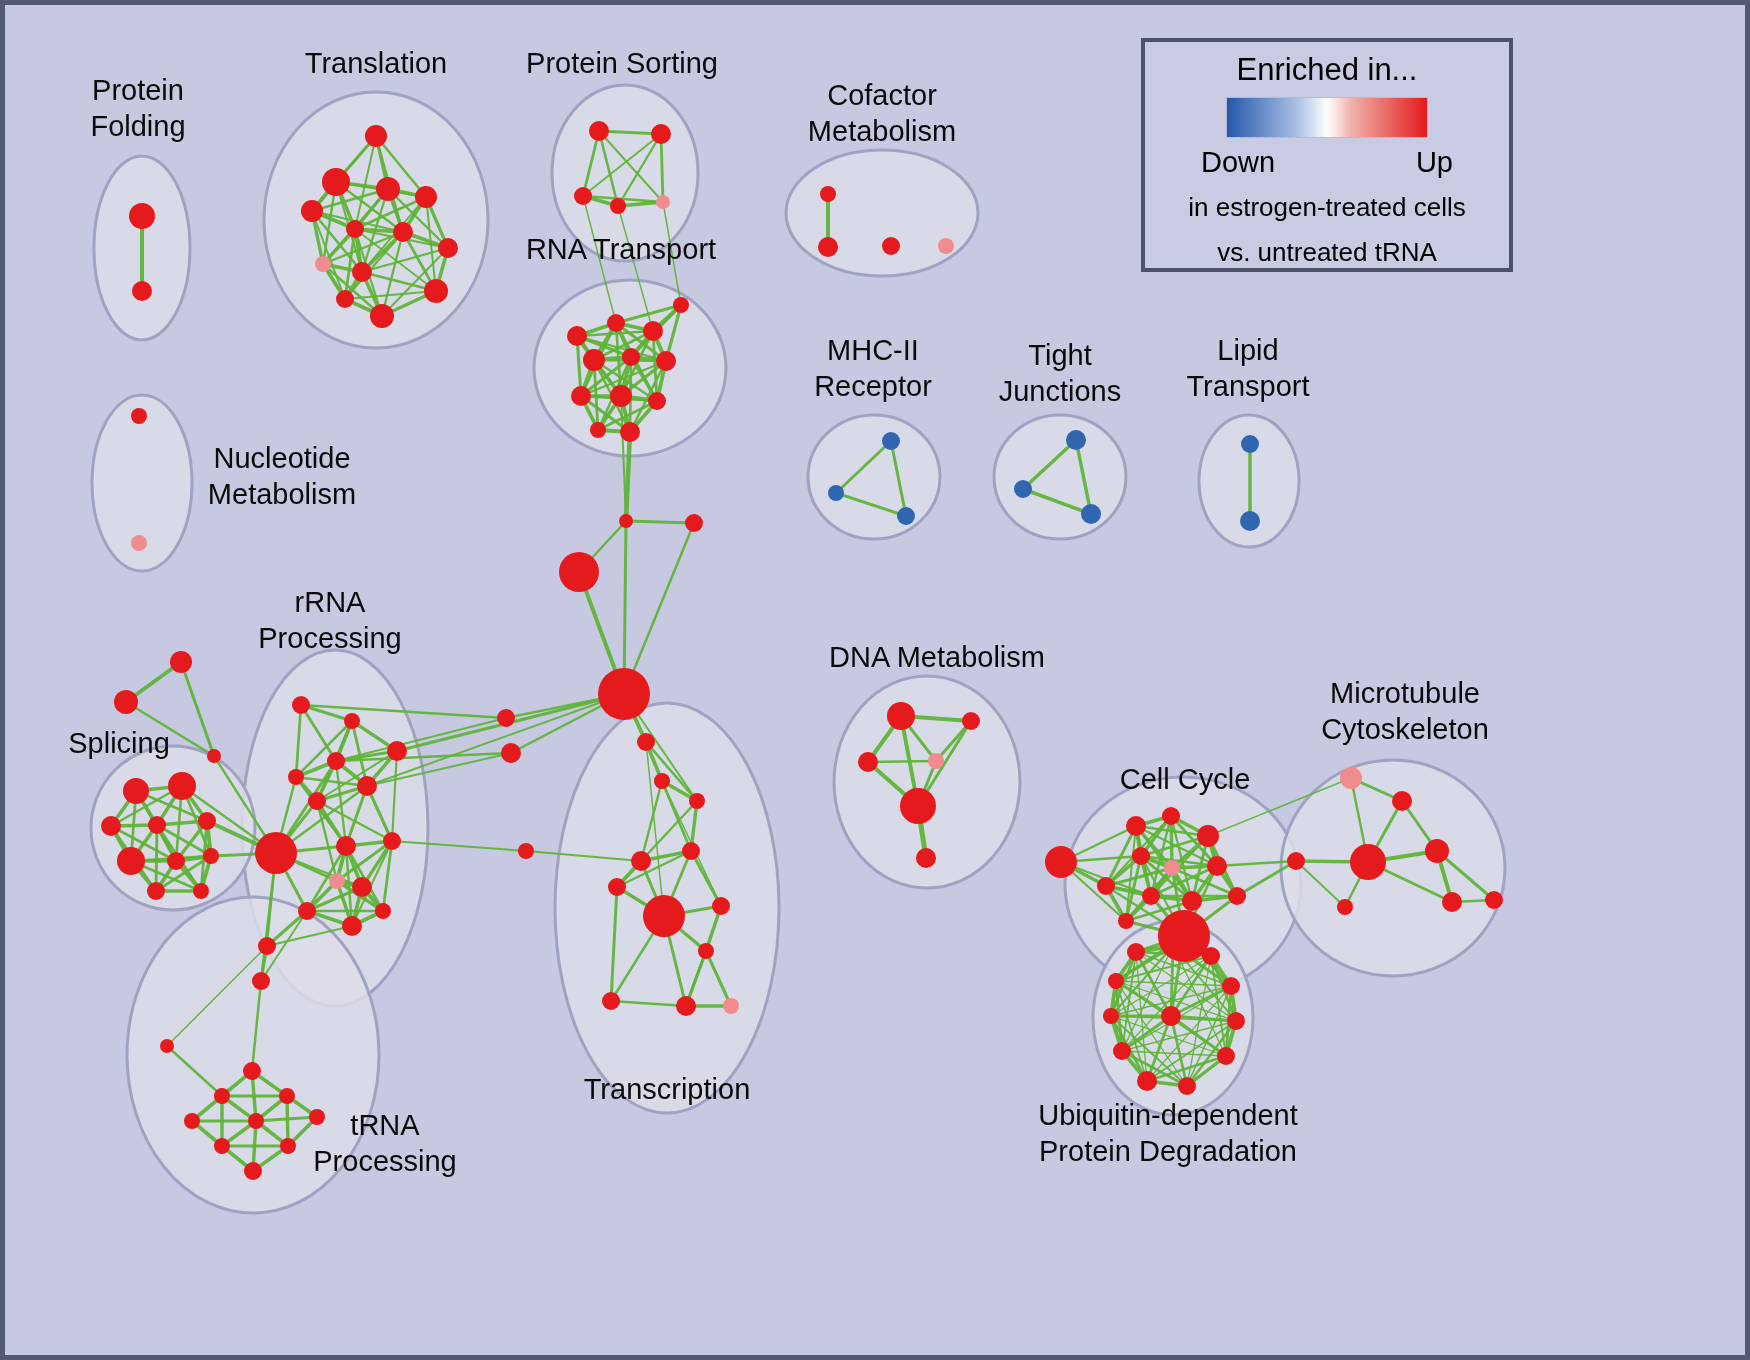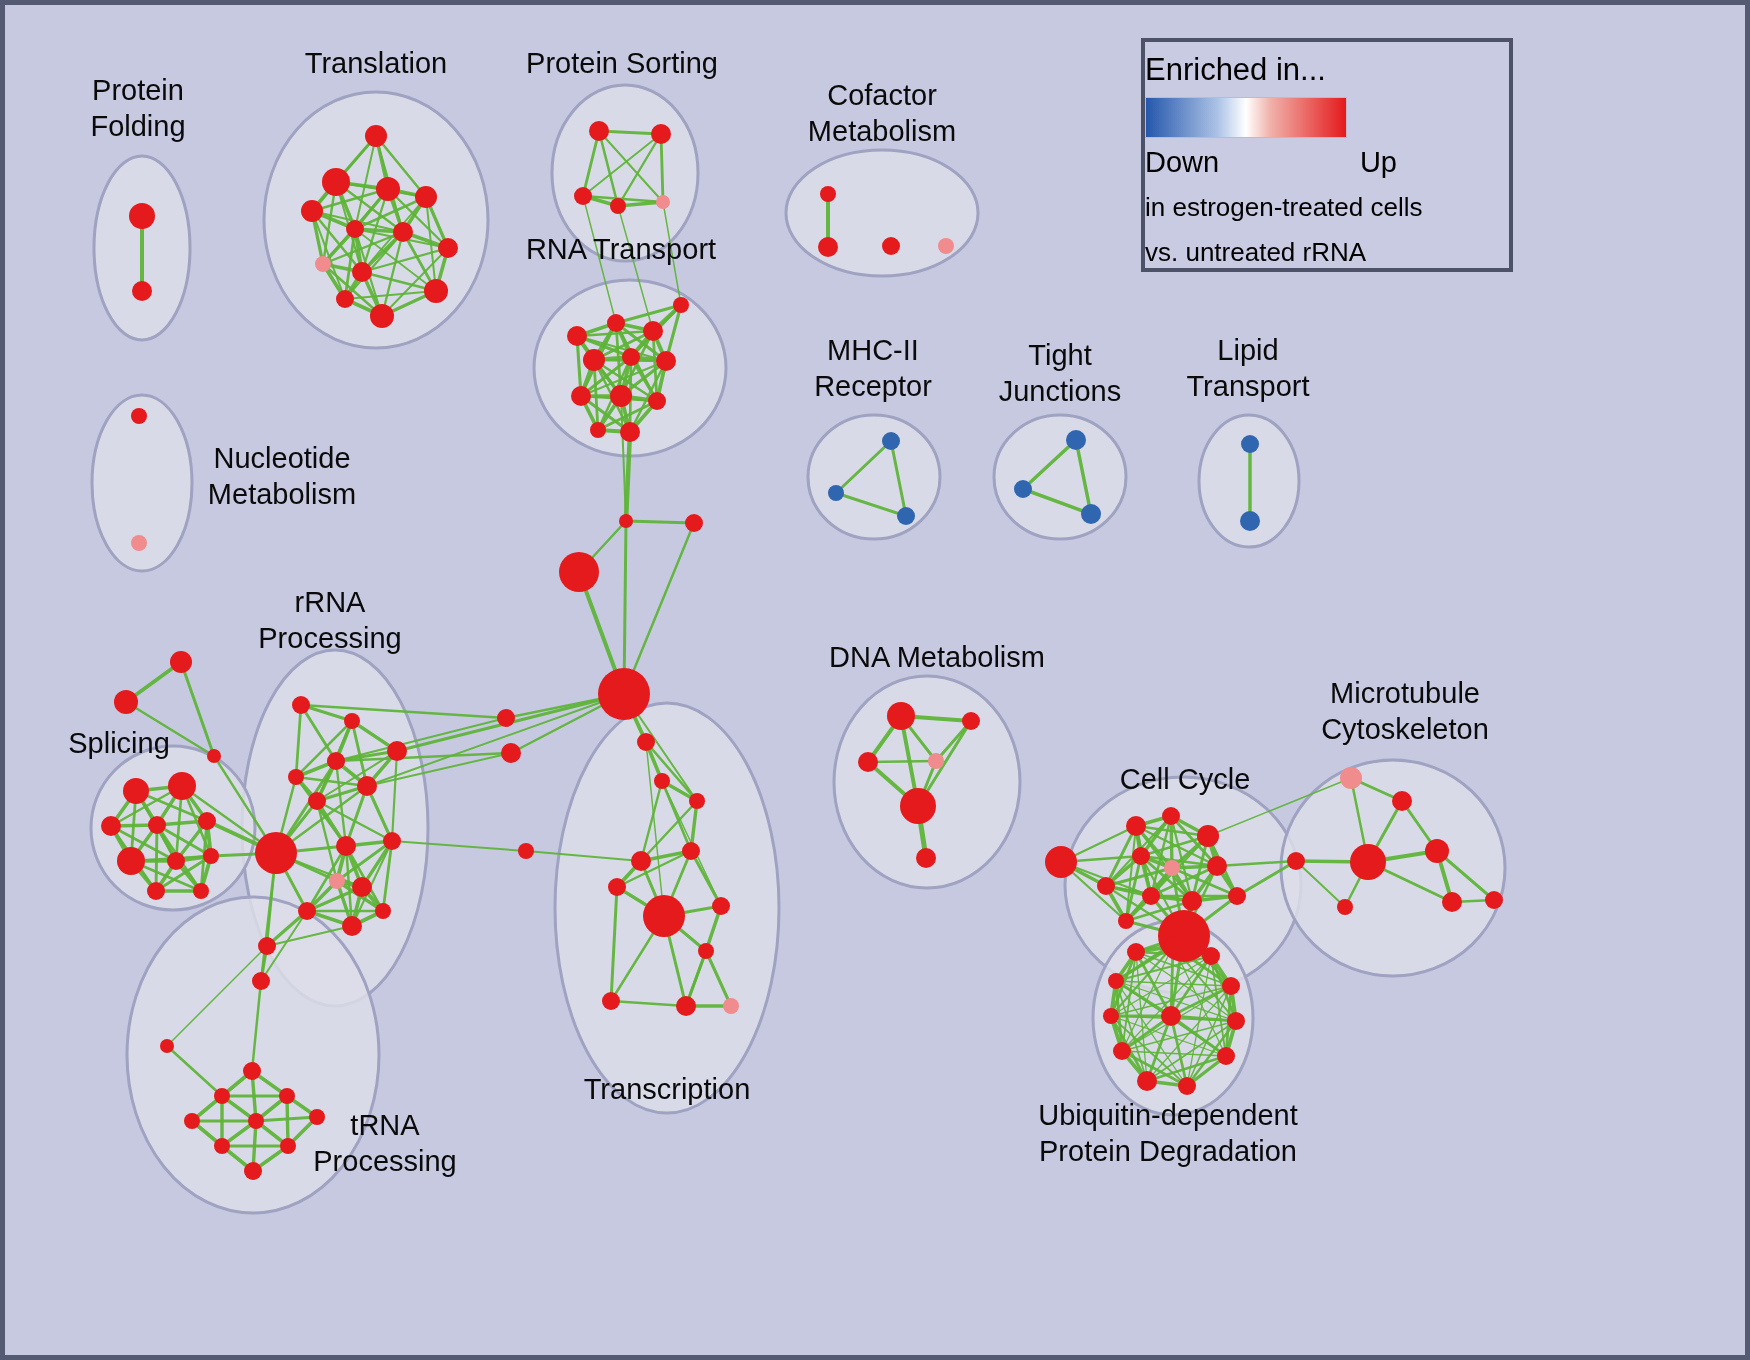"Enriched in..." .legend { align-items: none -> center }
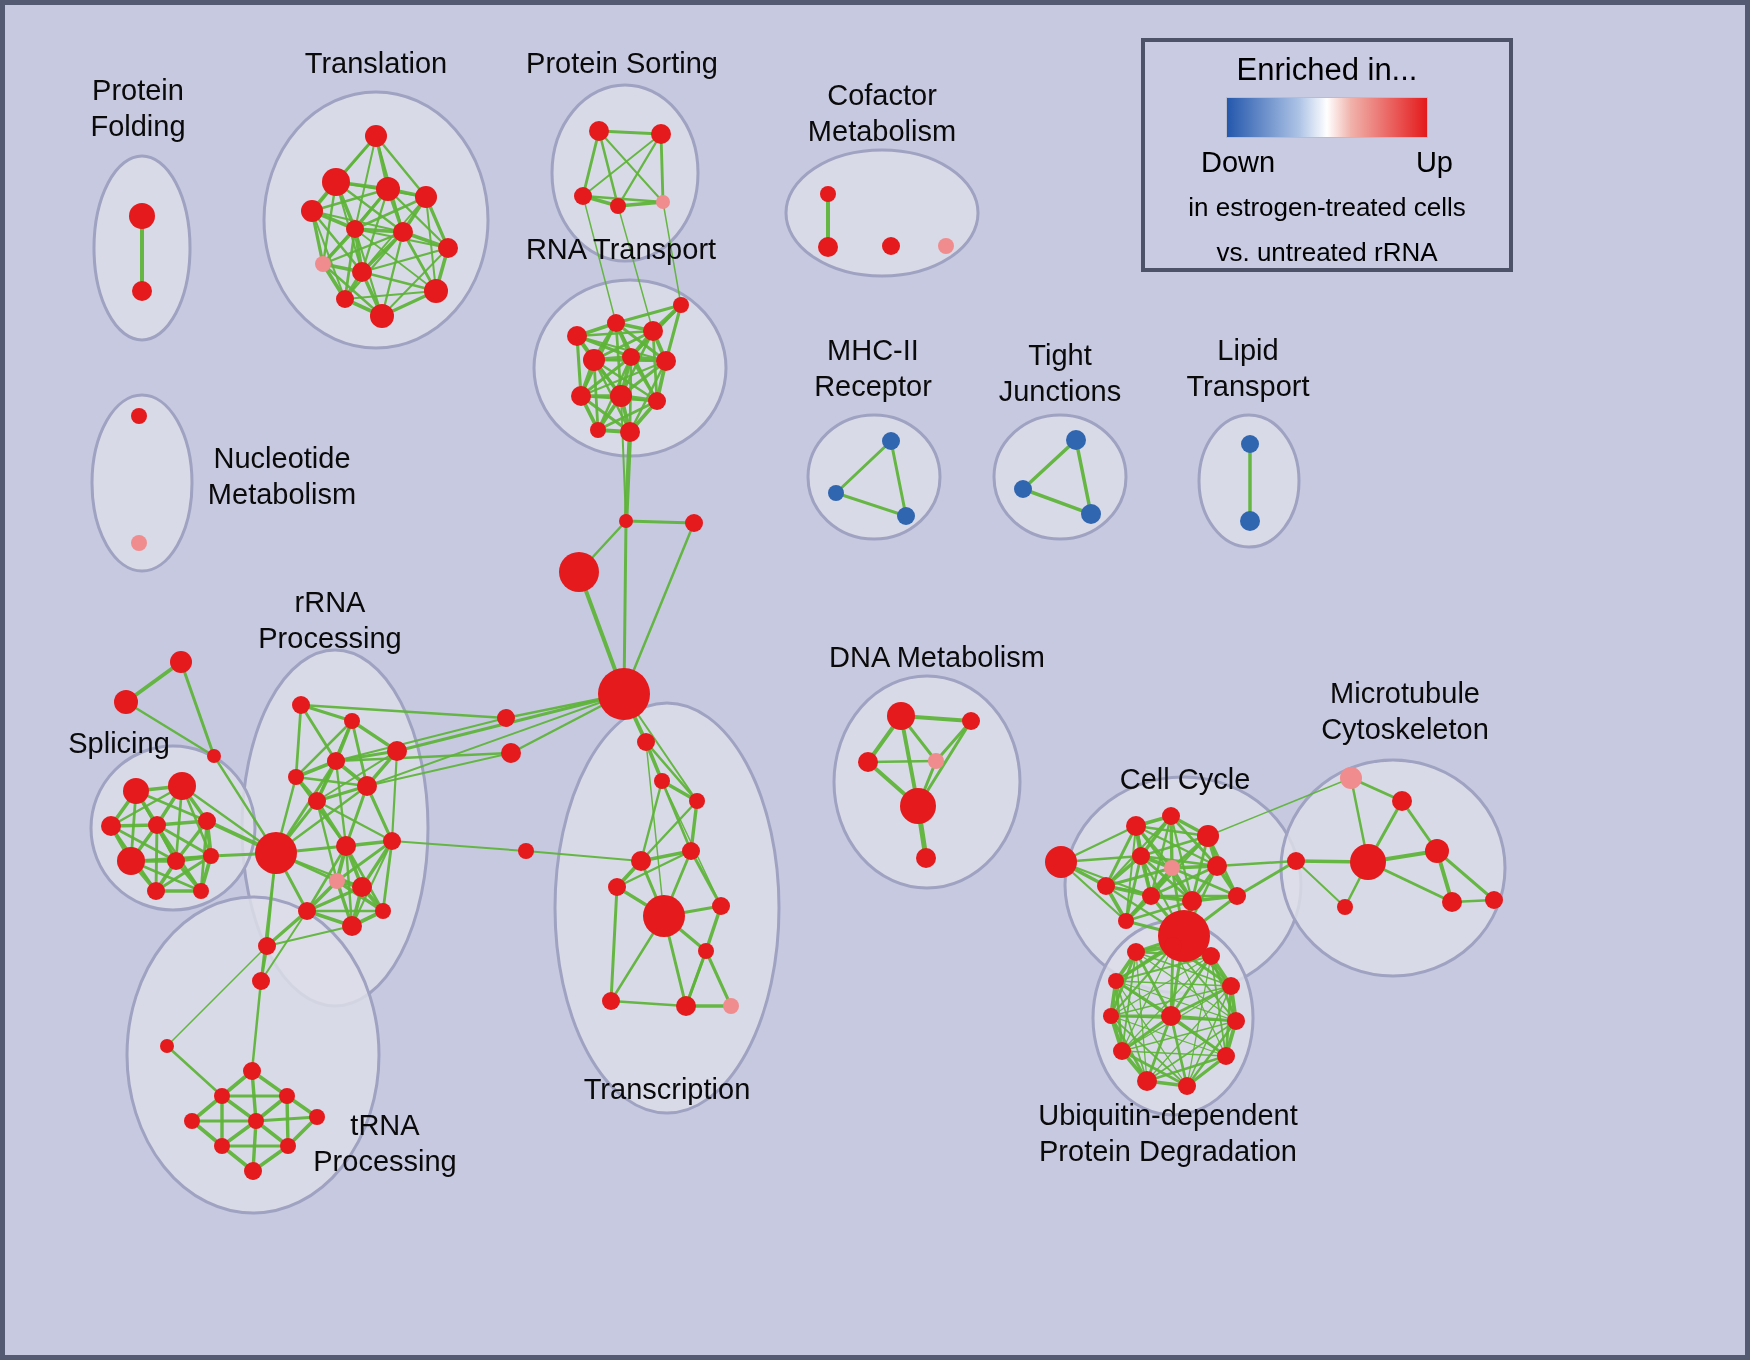"vs. untreated rRNA" div.legend-caption { text: rRNA -> tRNA }
